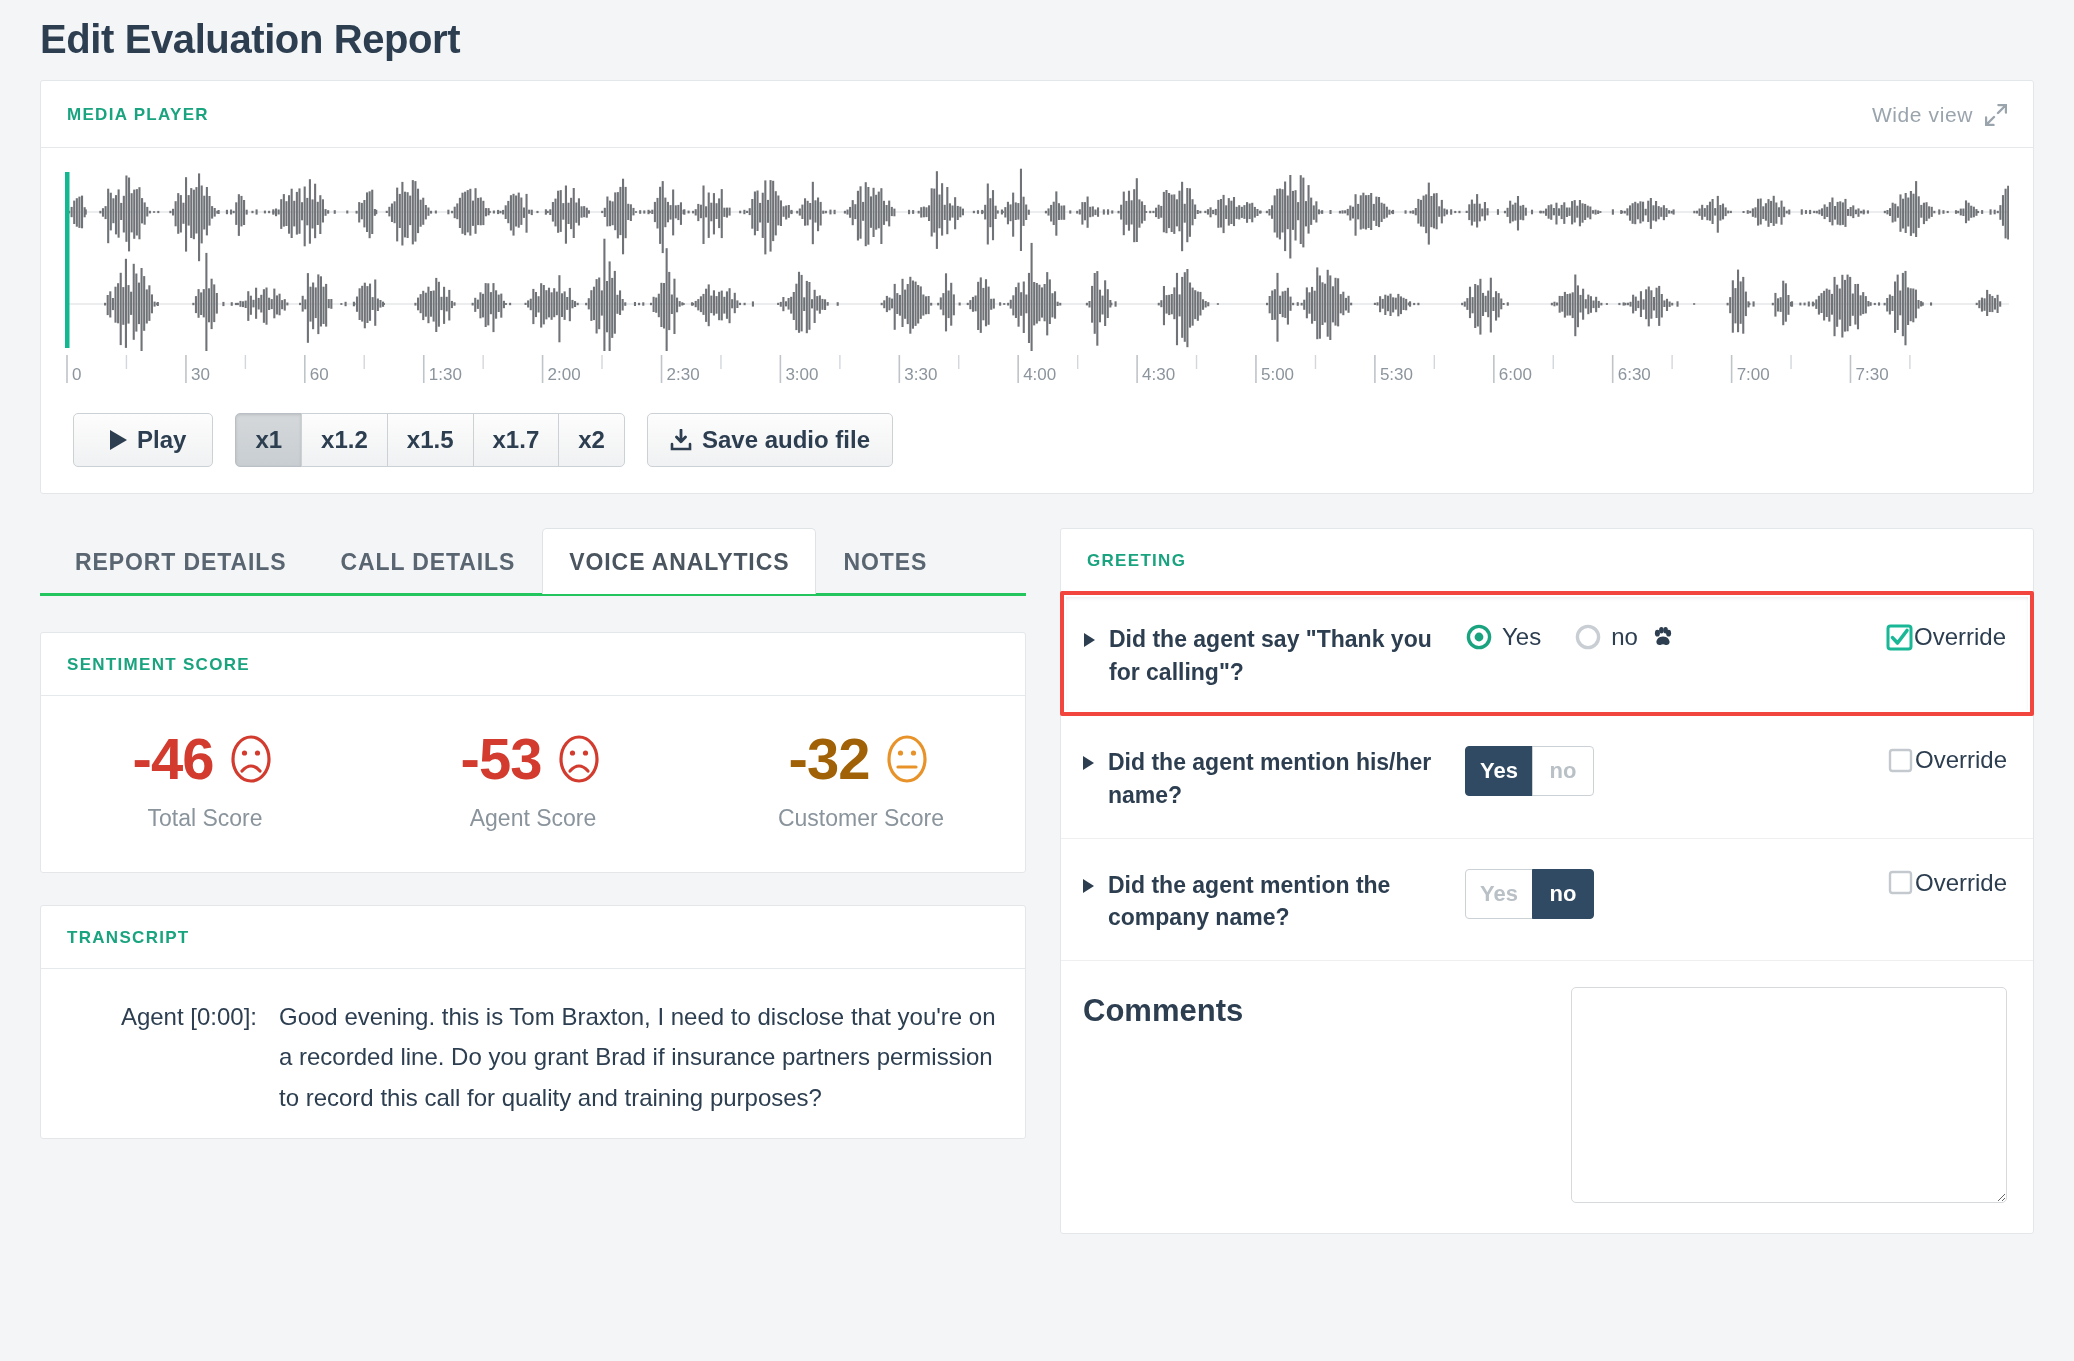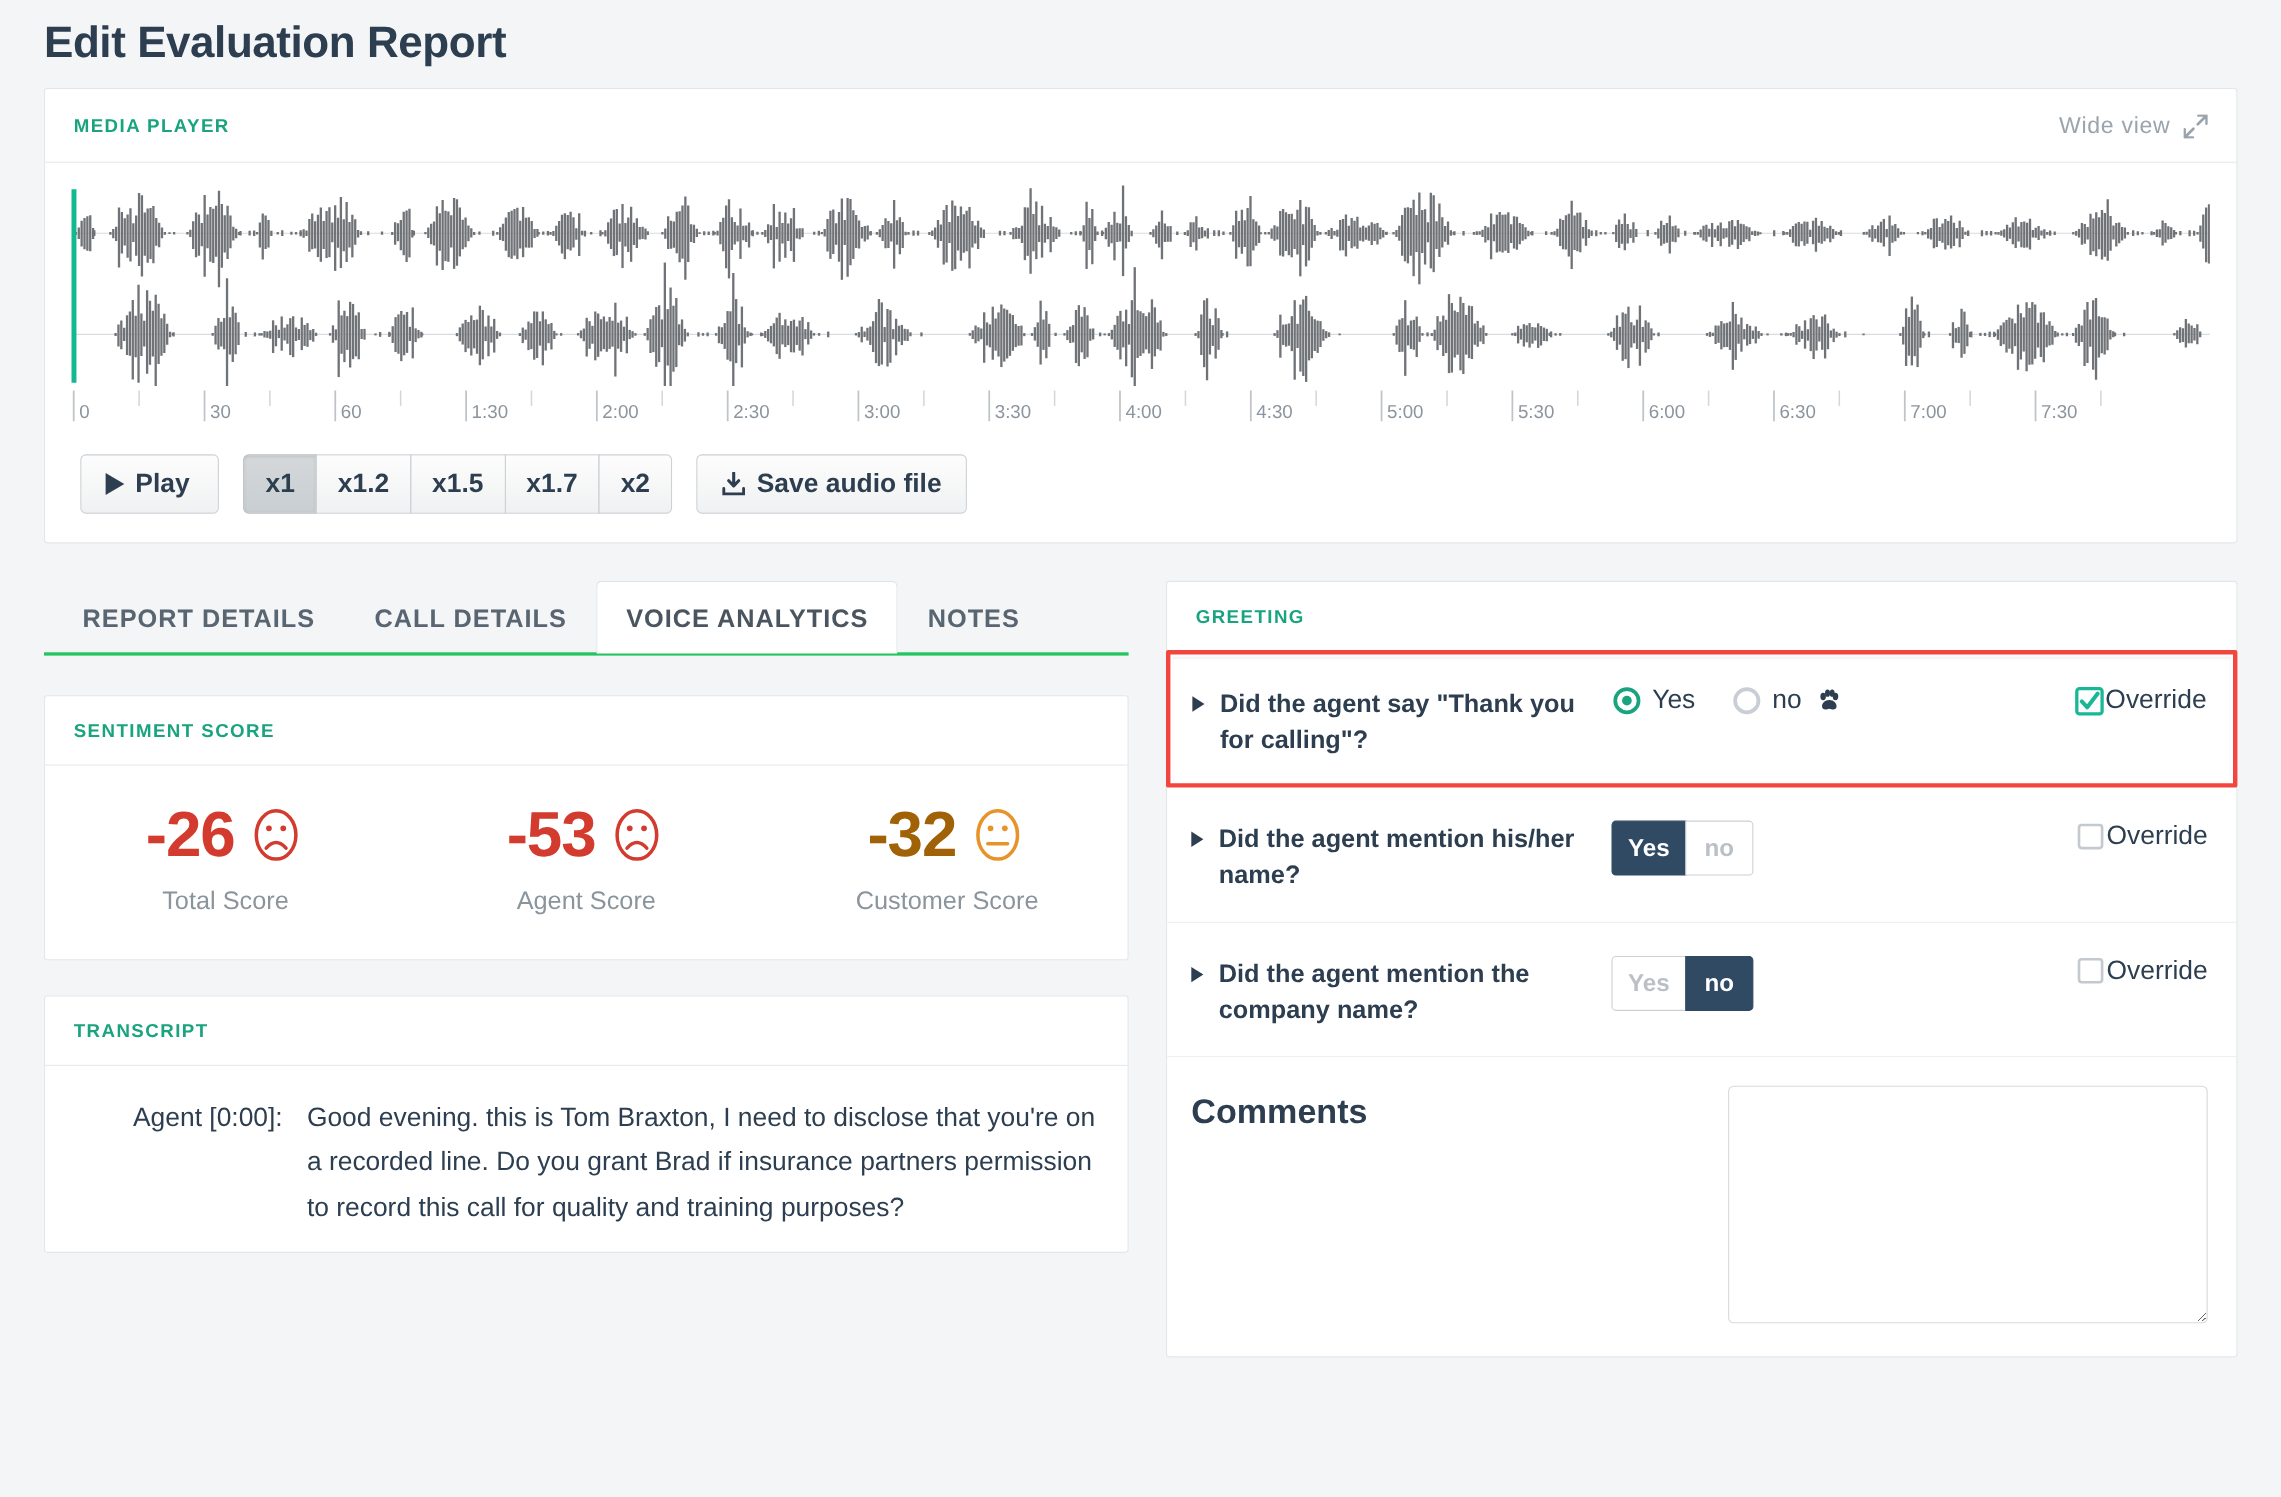"Play" .btn-play { padding: 12px 26px 12px 22px -> 12px 26px 12px 36px }
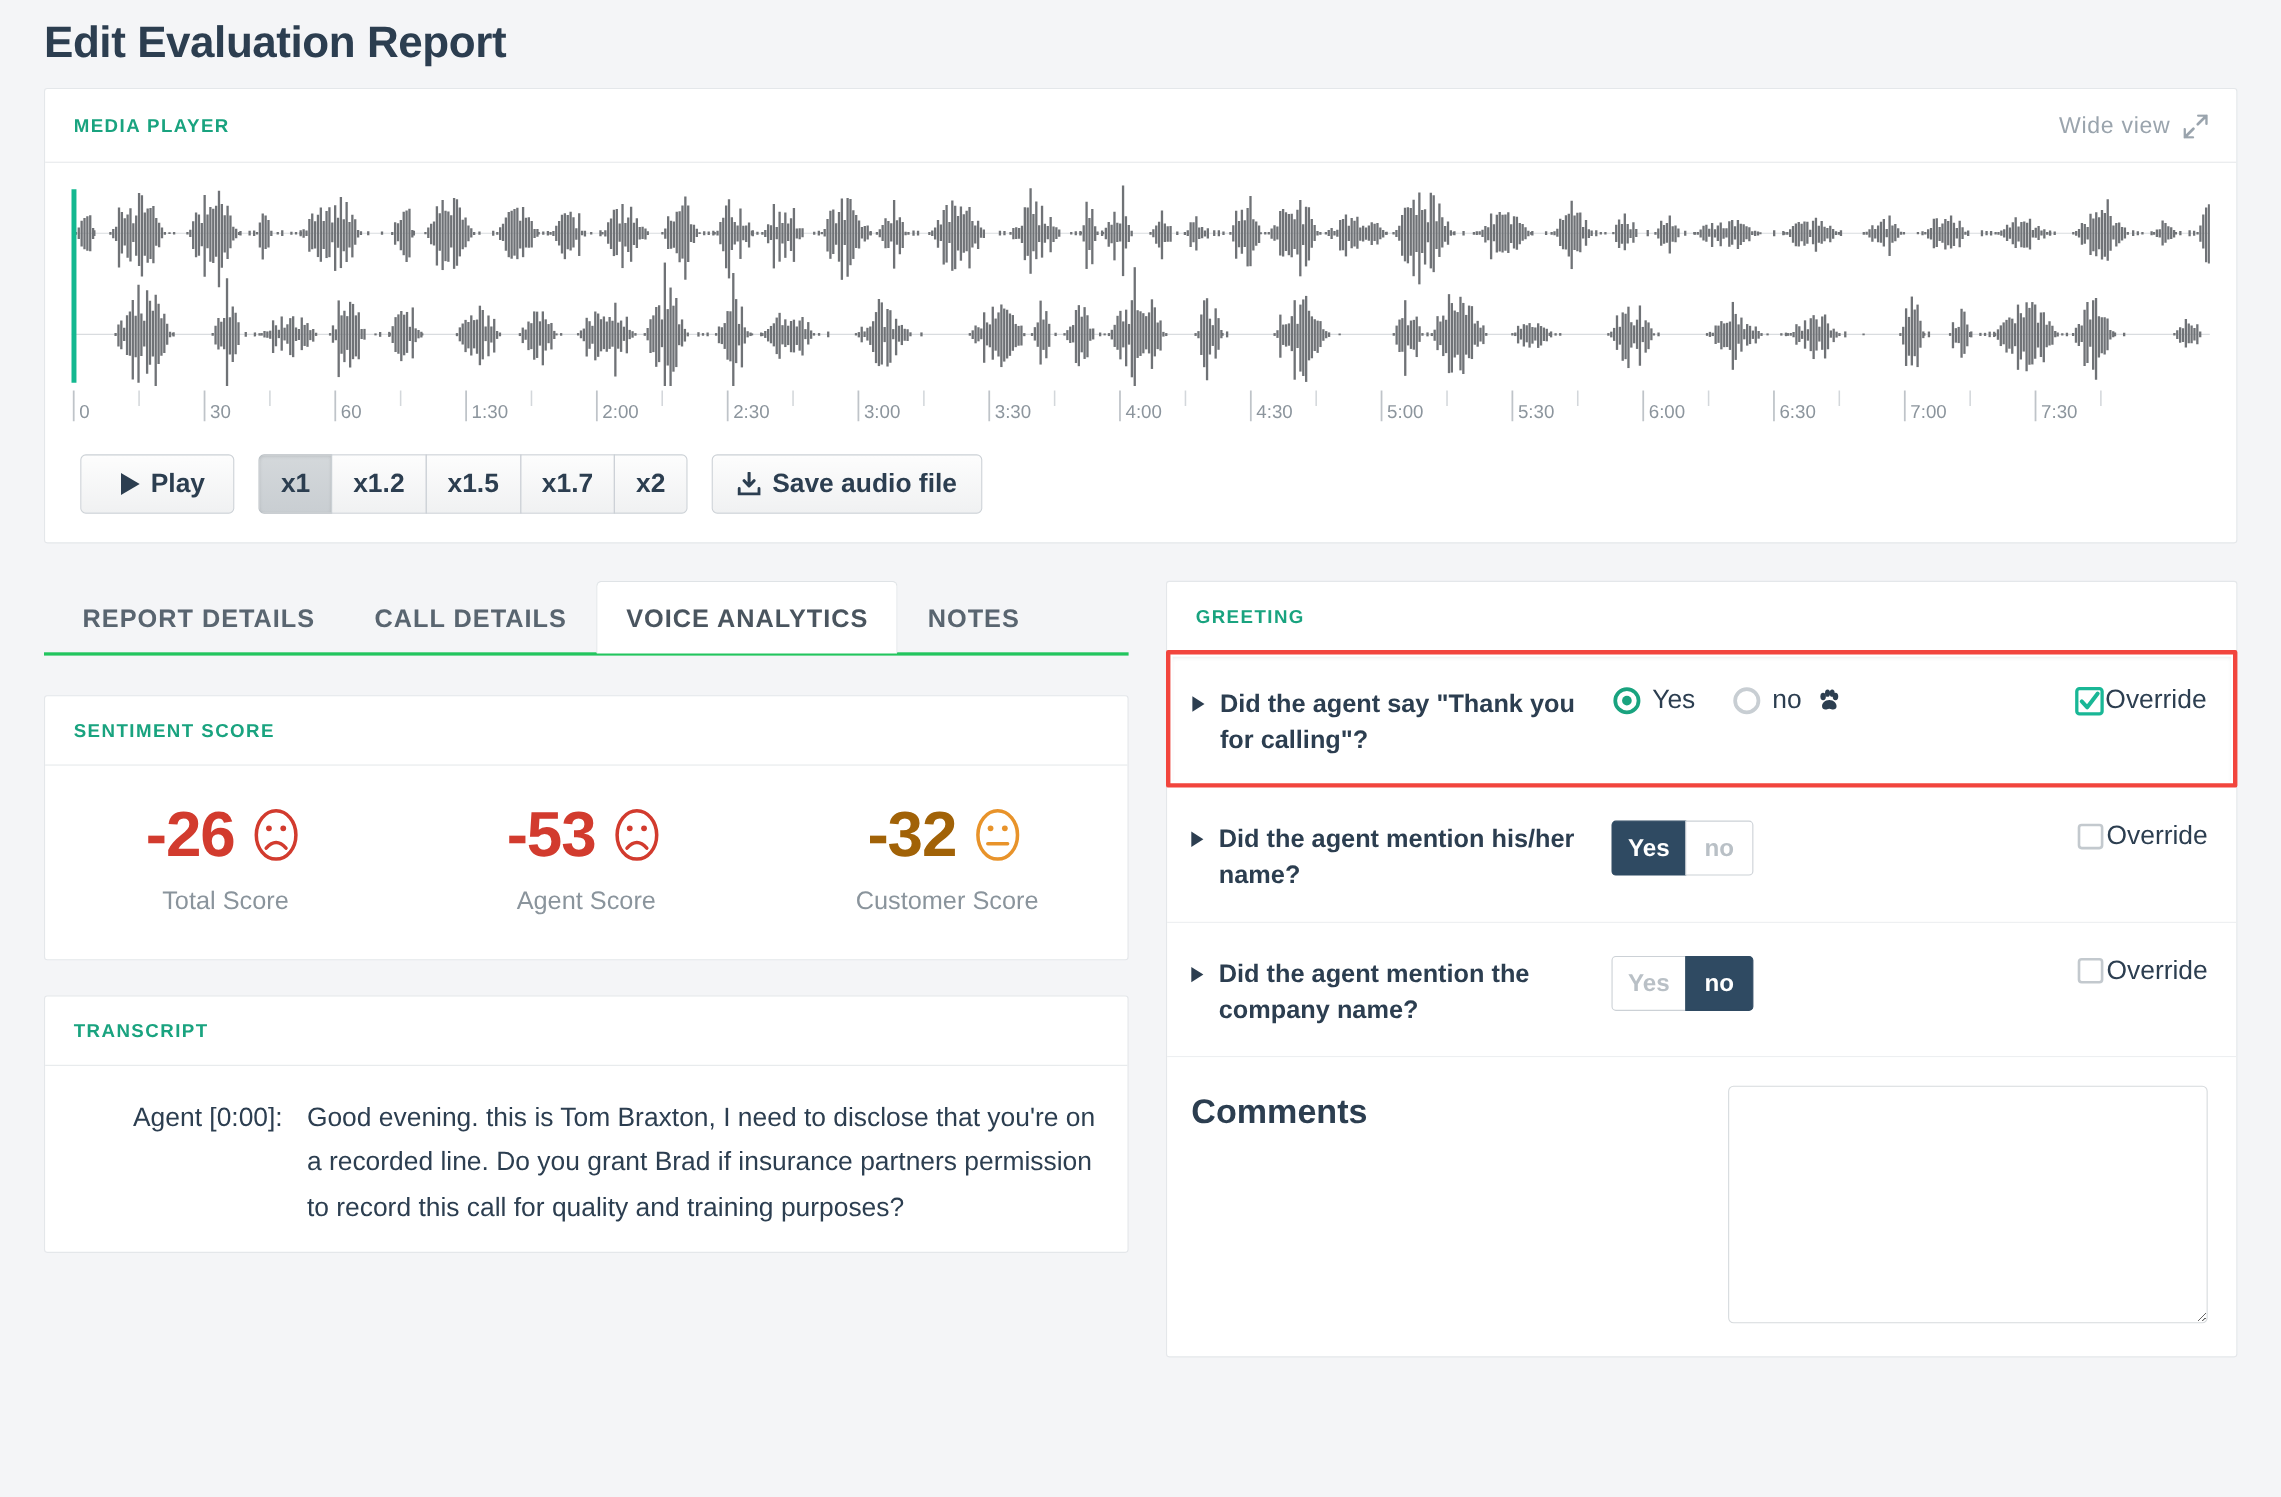"-26" span.score-num { text: -26 -> -46 }
